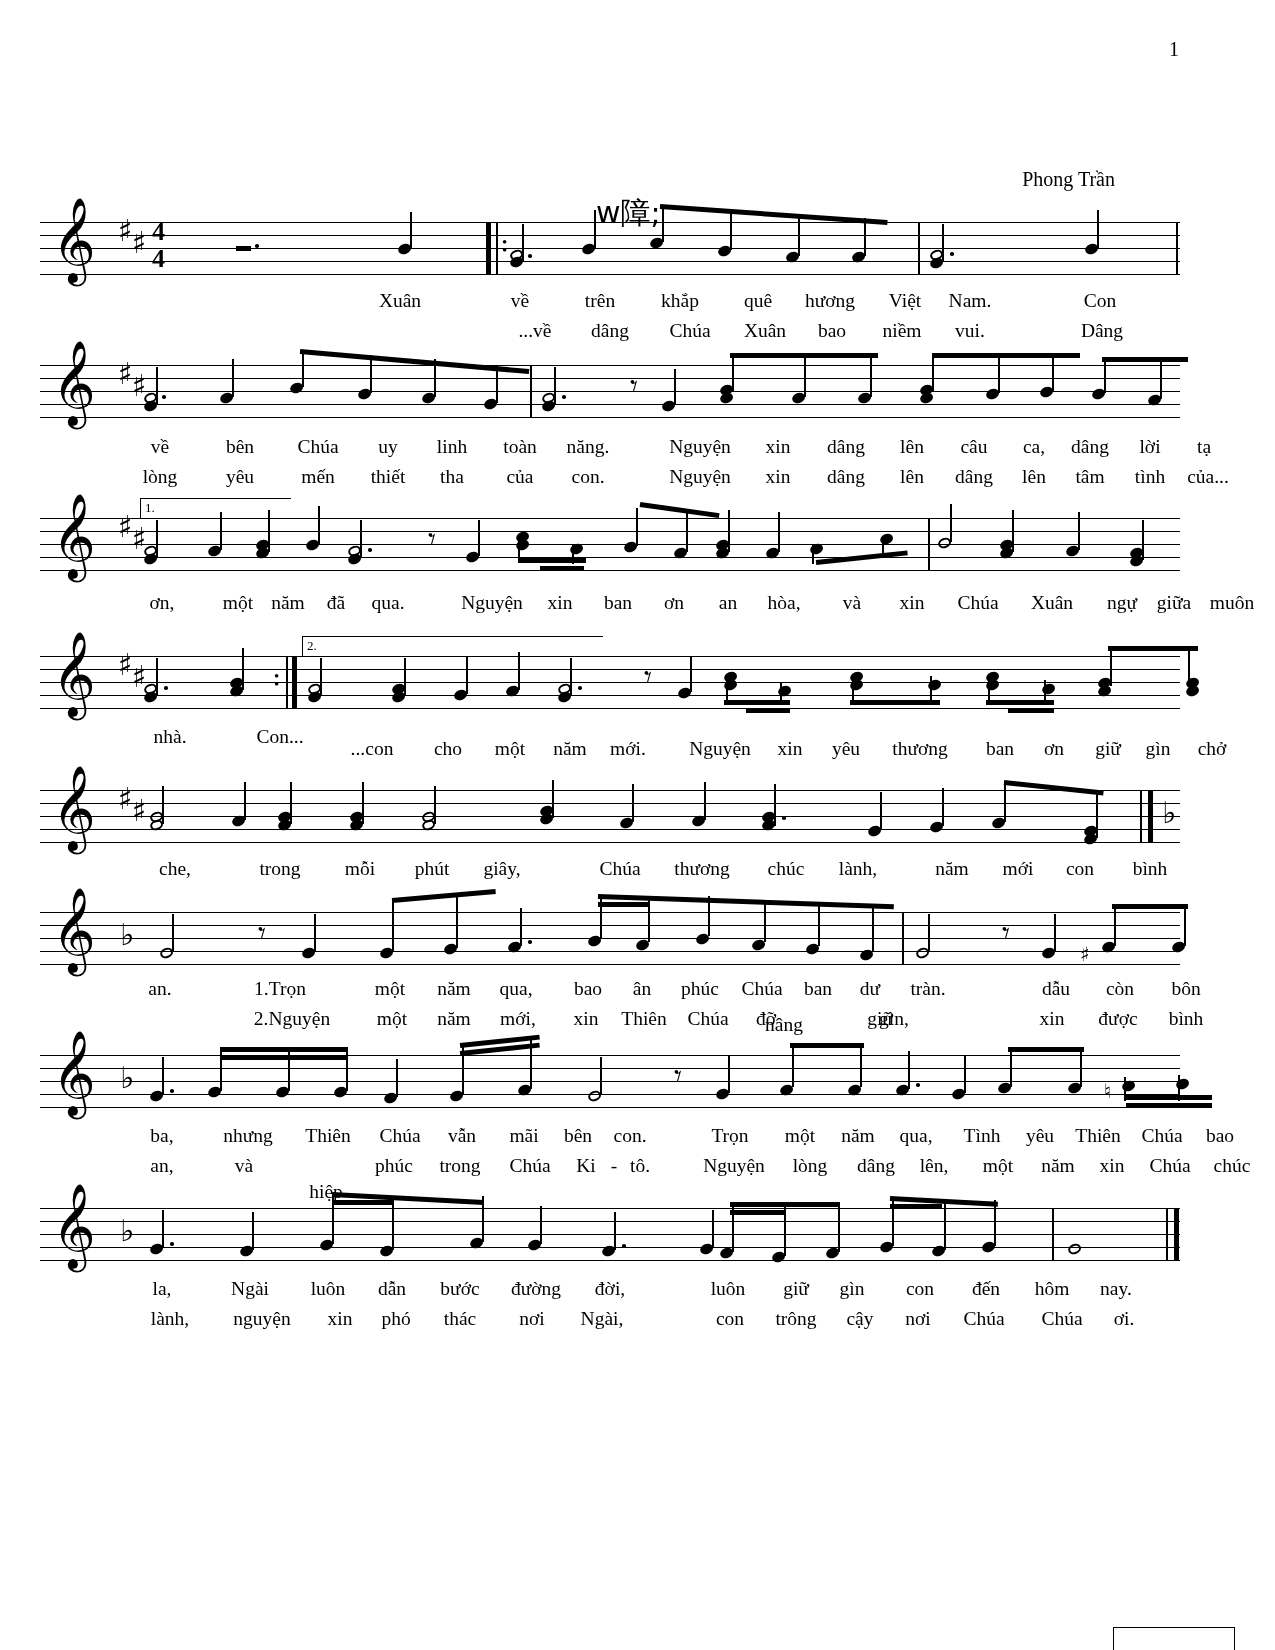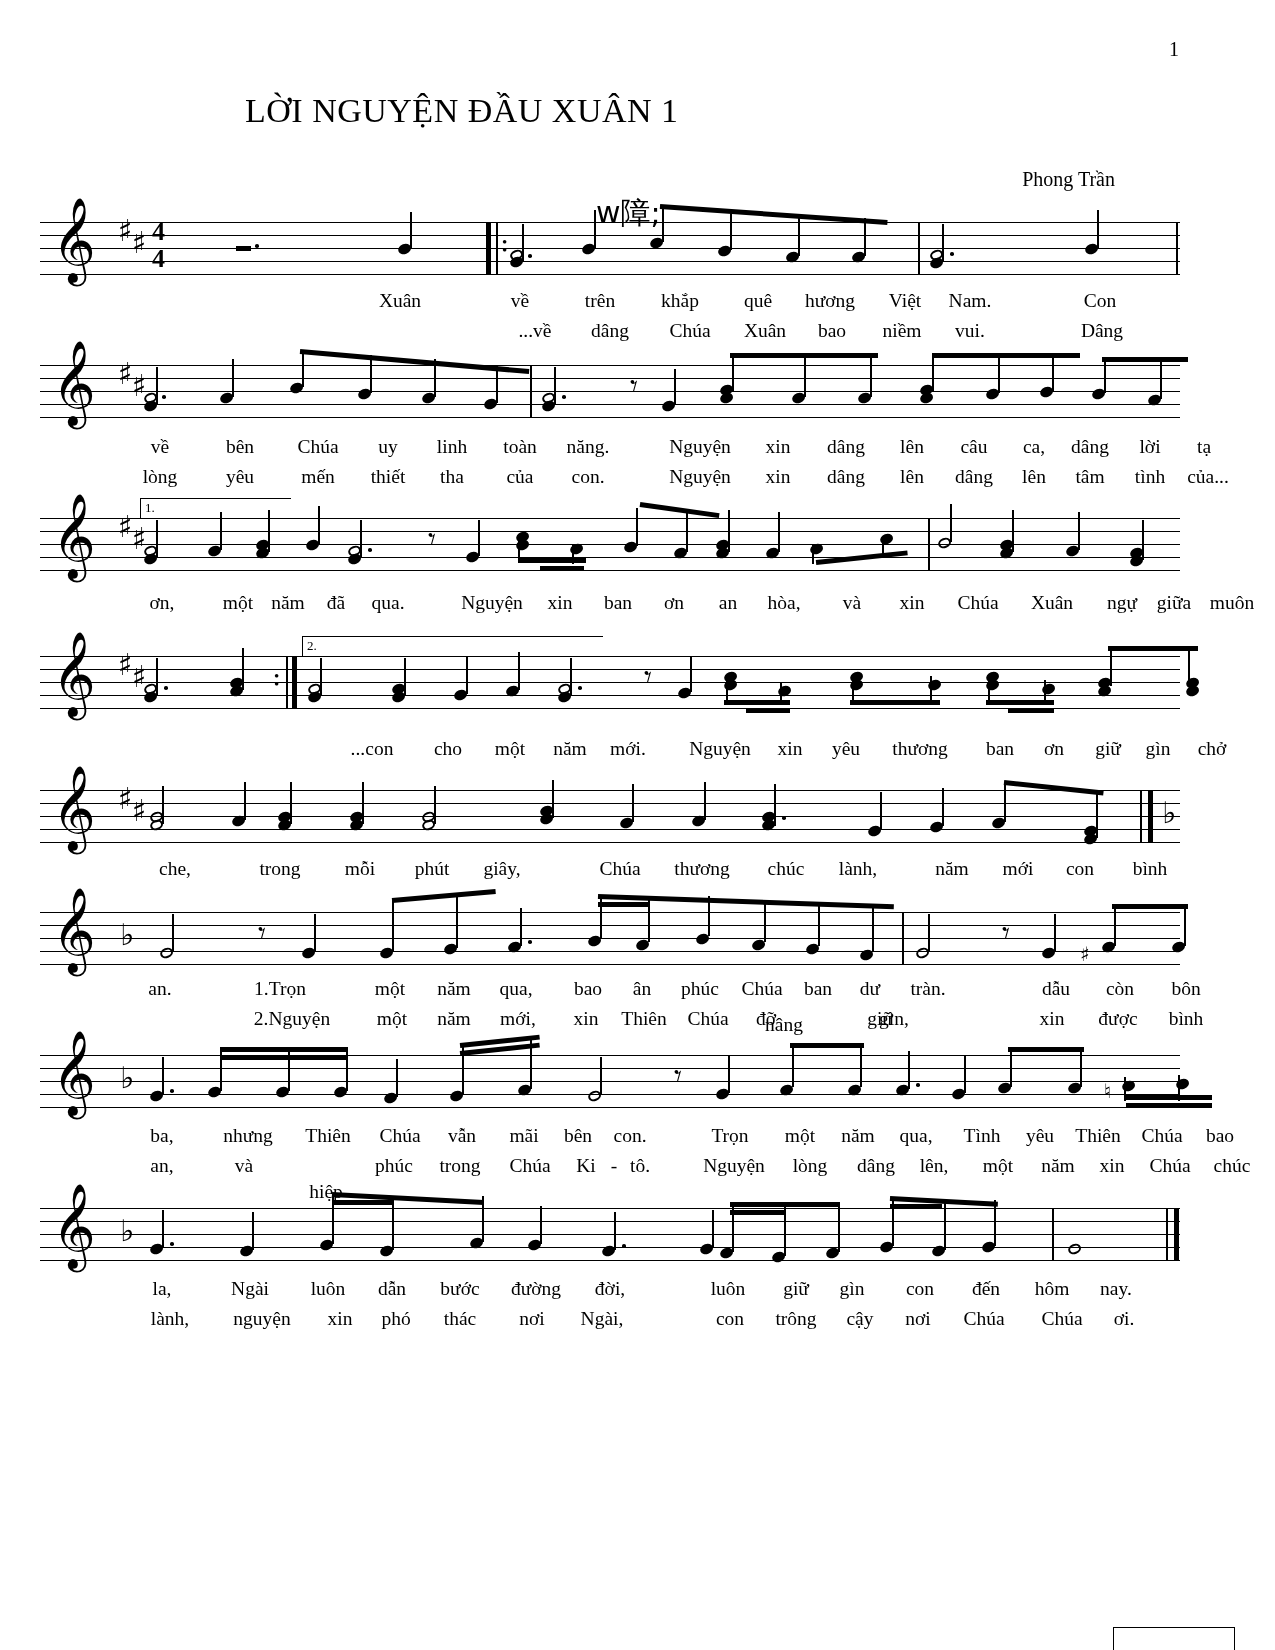"LỜI NGUYỆN ĐẦU XUÂN 1" div.song-title { html: <div>LỜI NGUYỆN ĐẦU XUÂN 1</div> -> none }
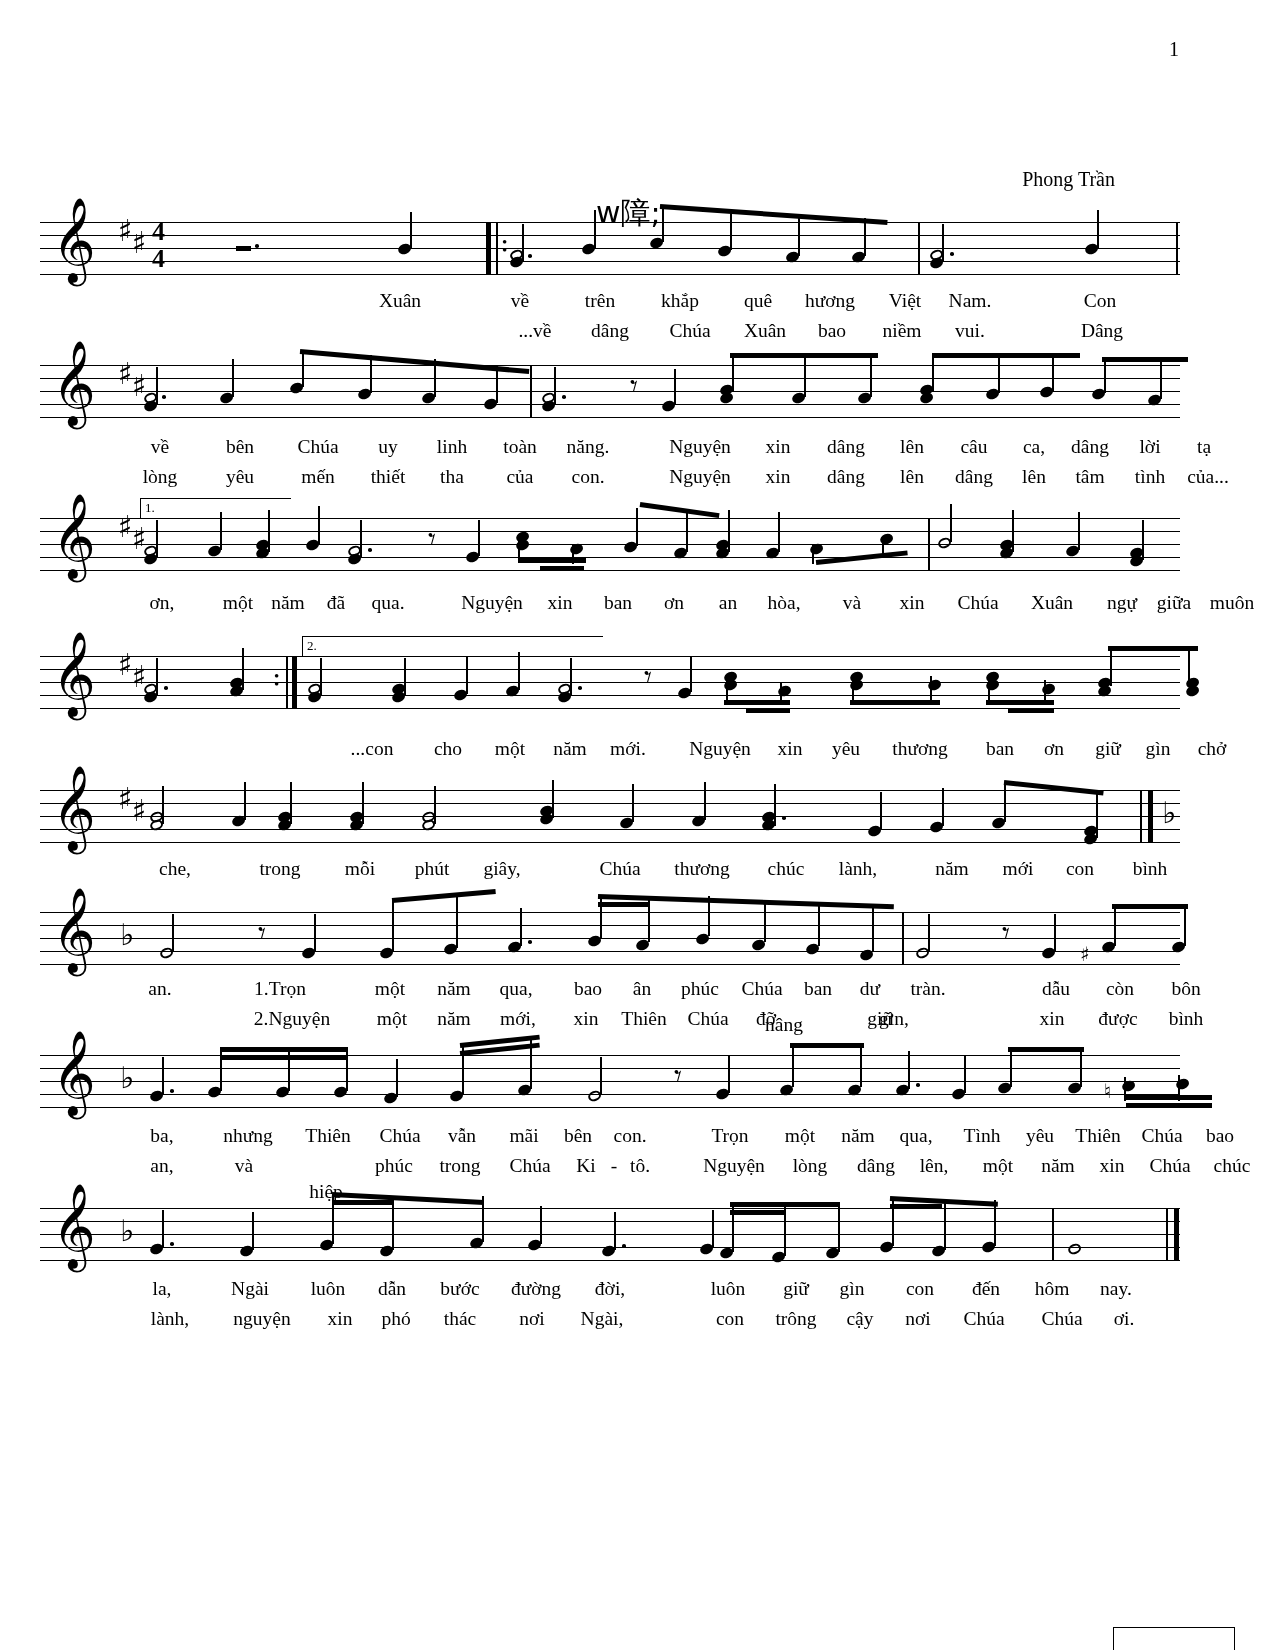"nhà." div.lyric-row { html: none -> <div> <span>nhà.</span> <span>Con...</span> </div> }
